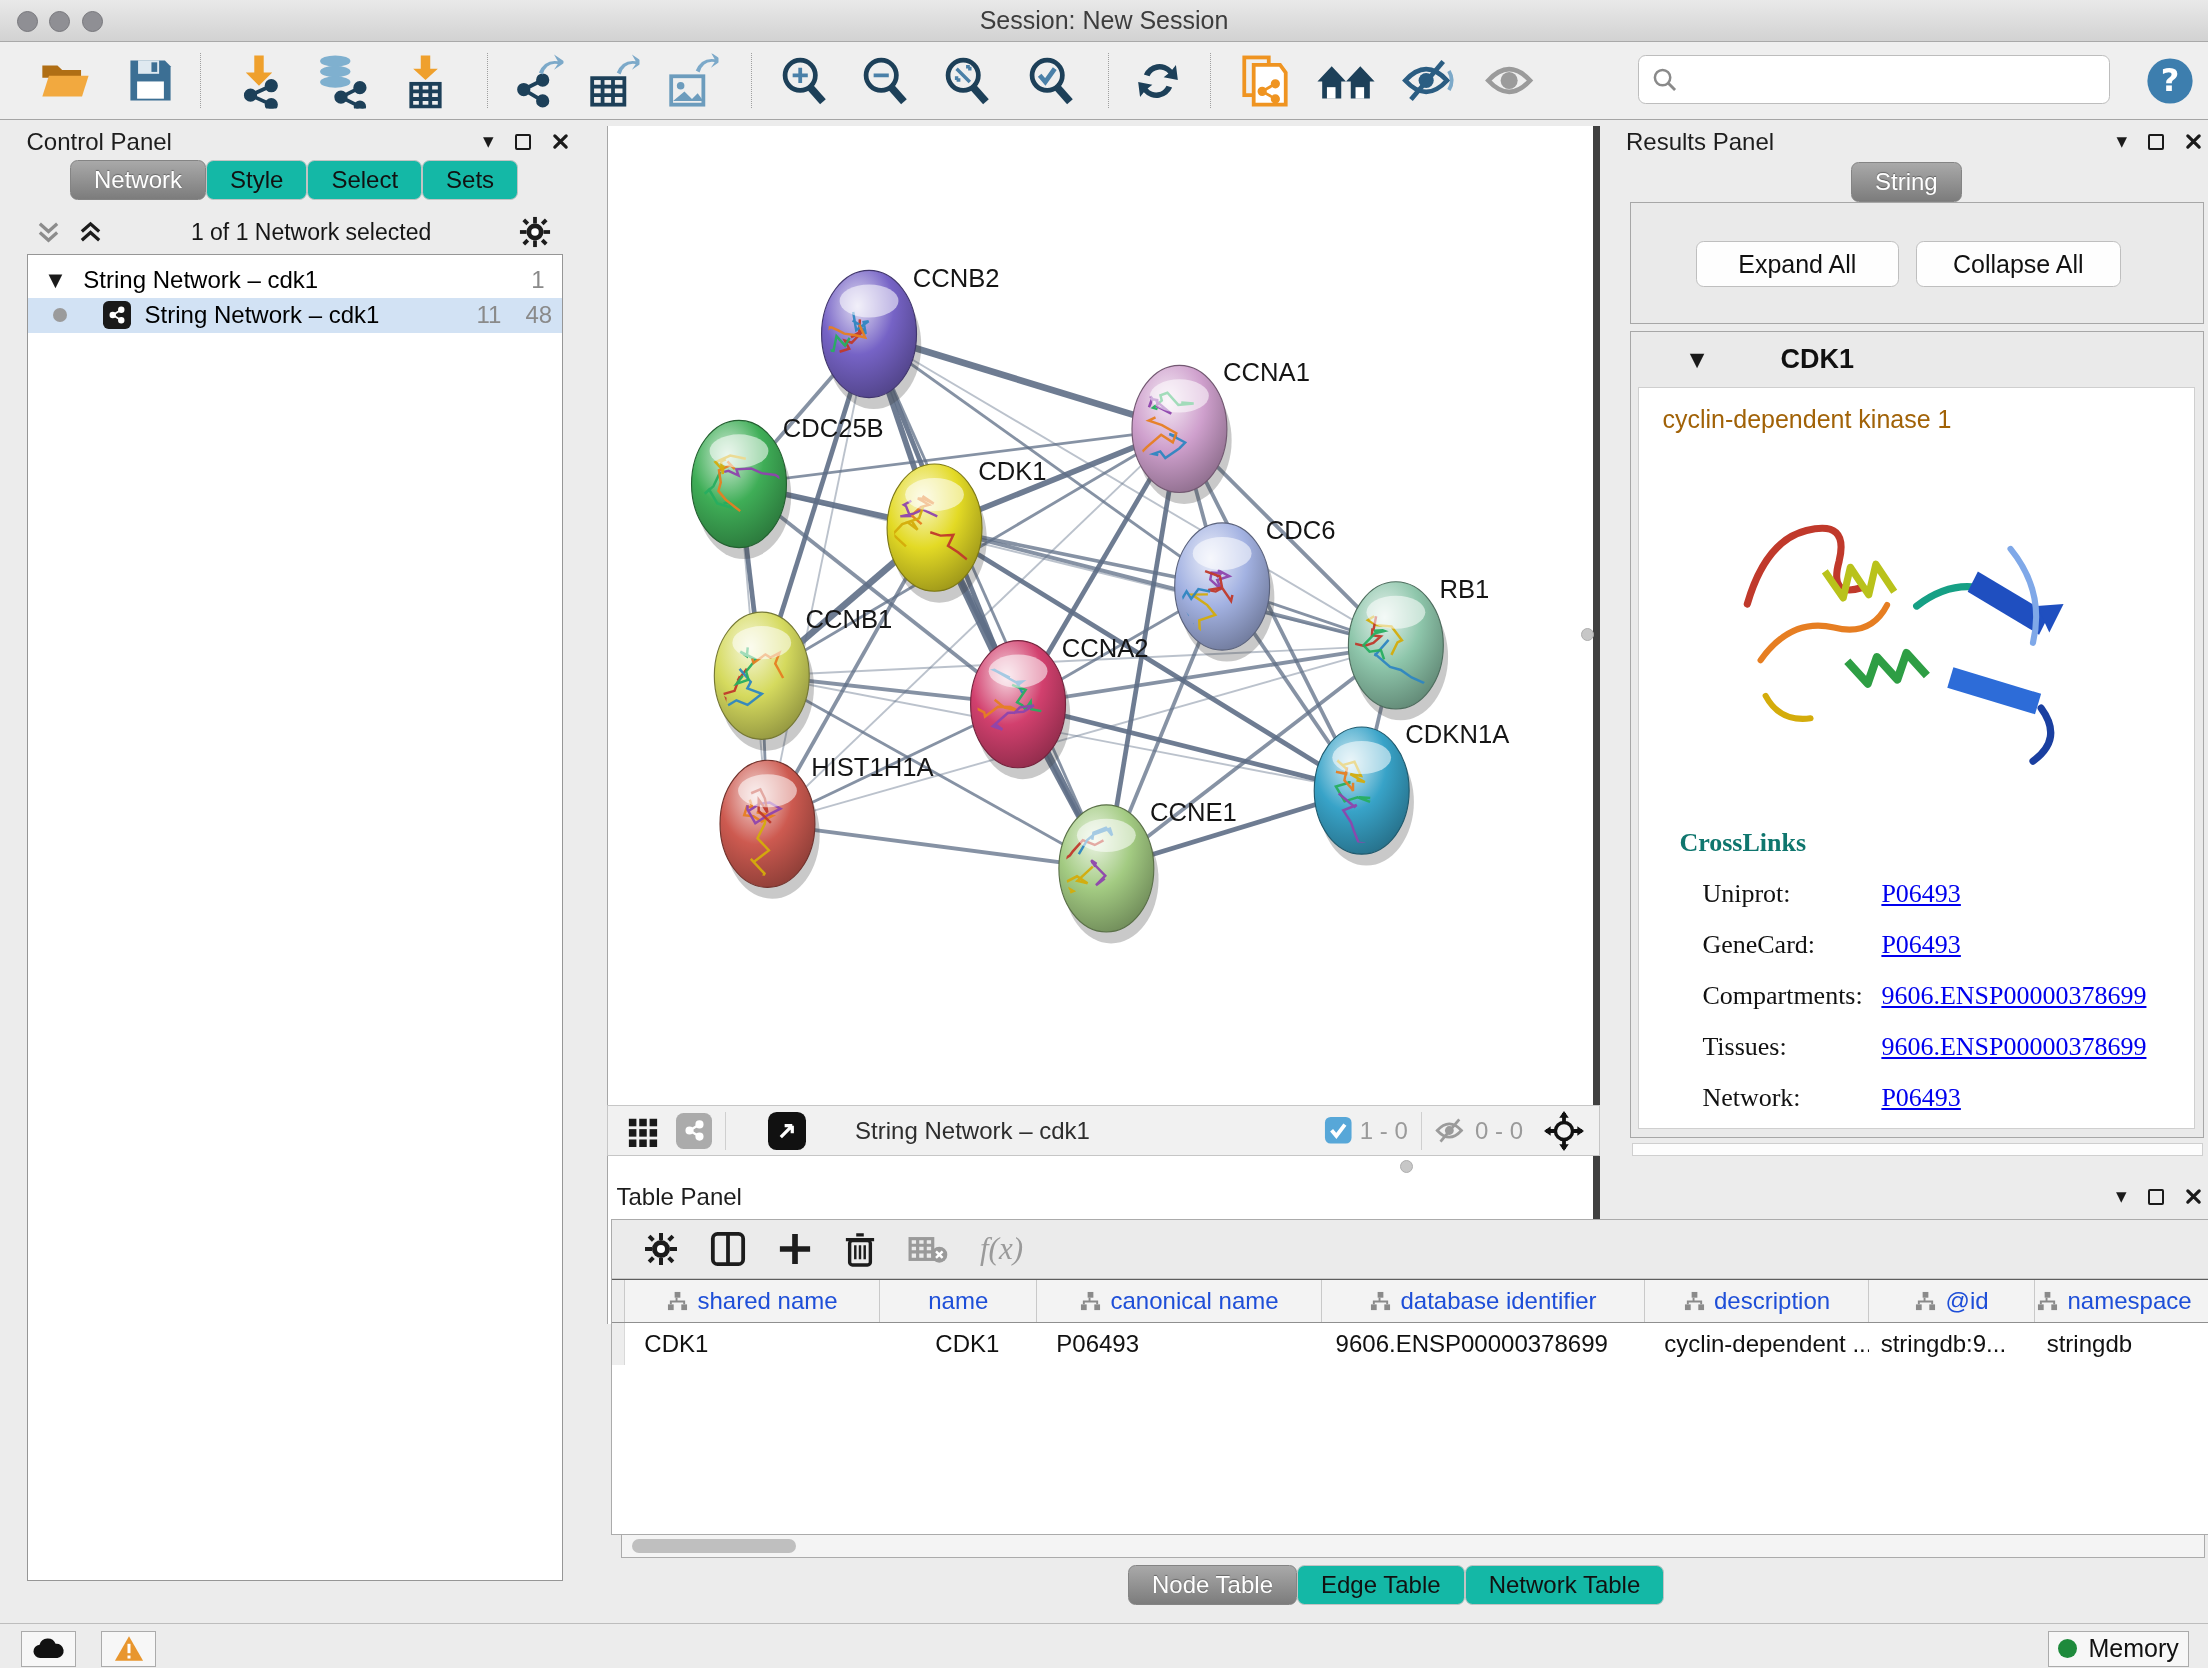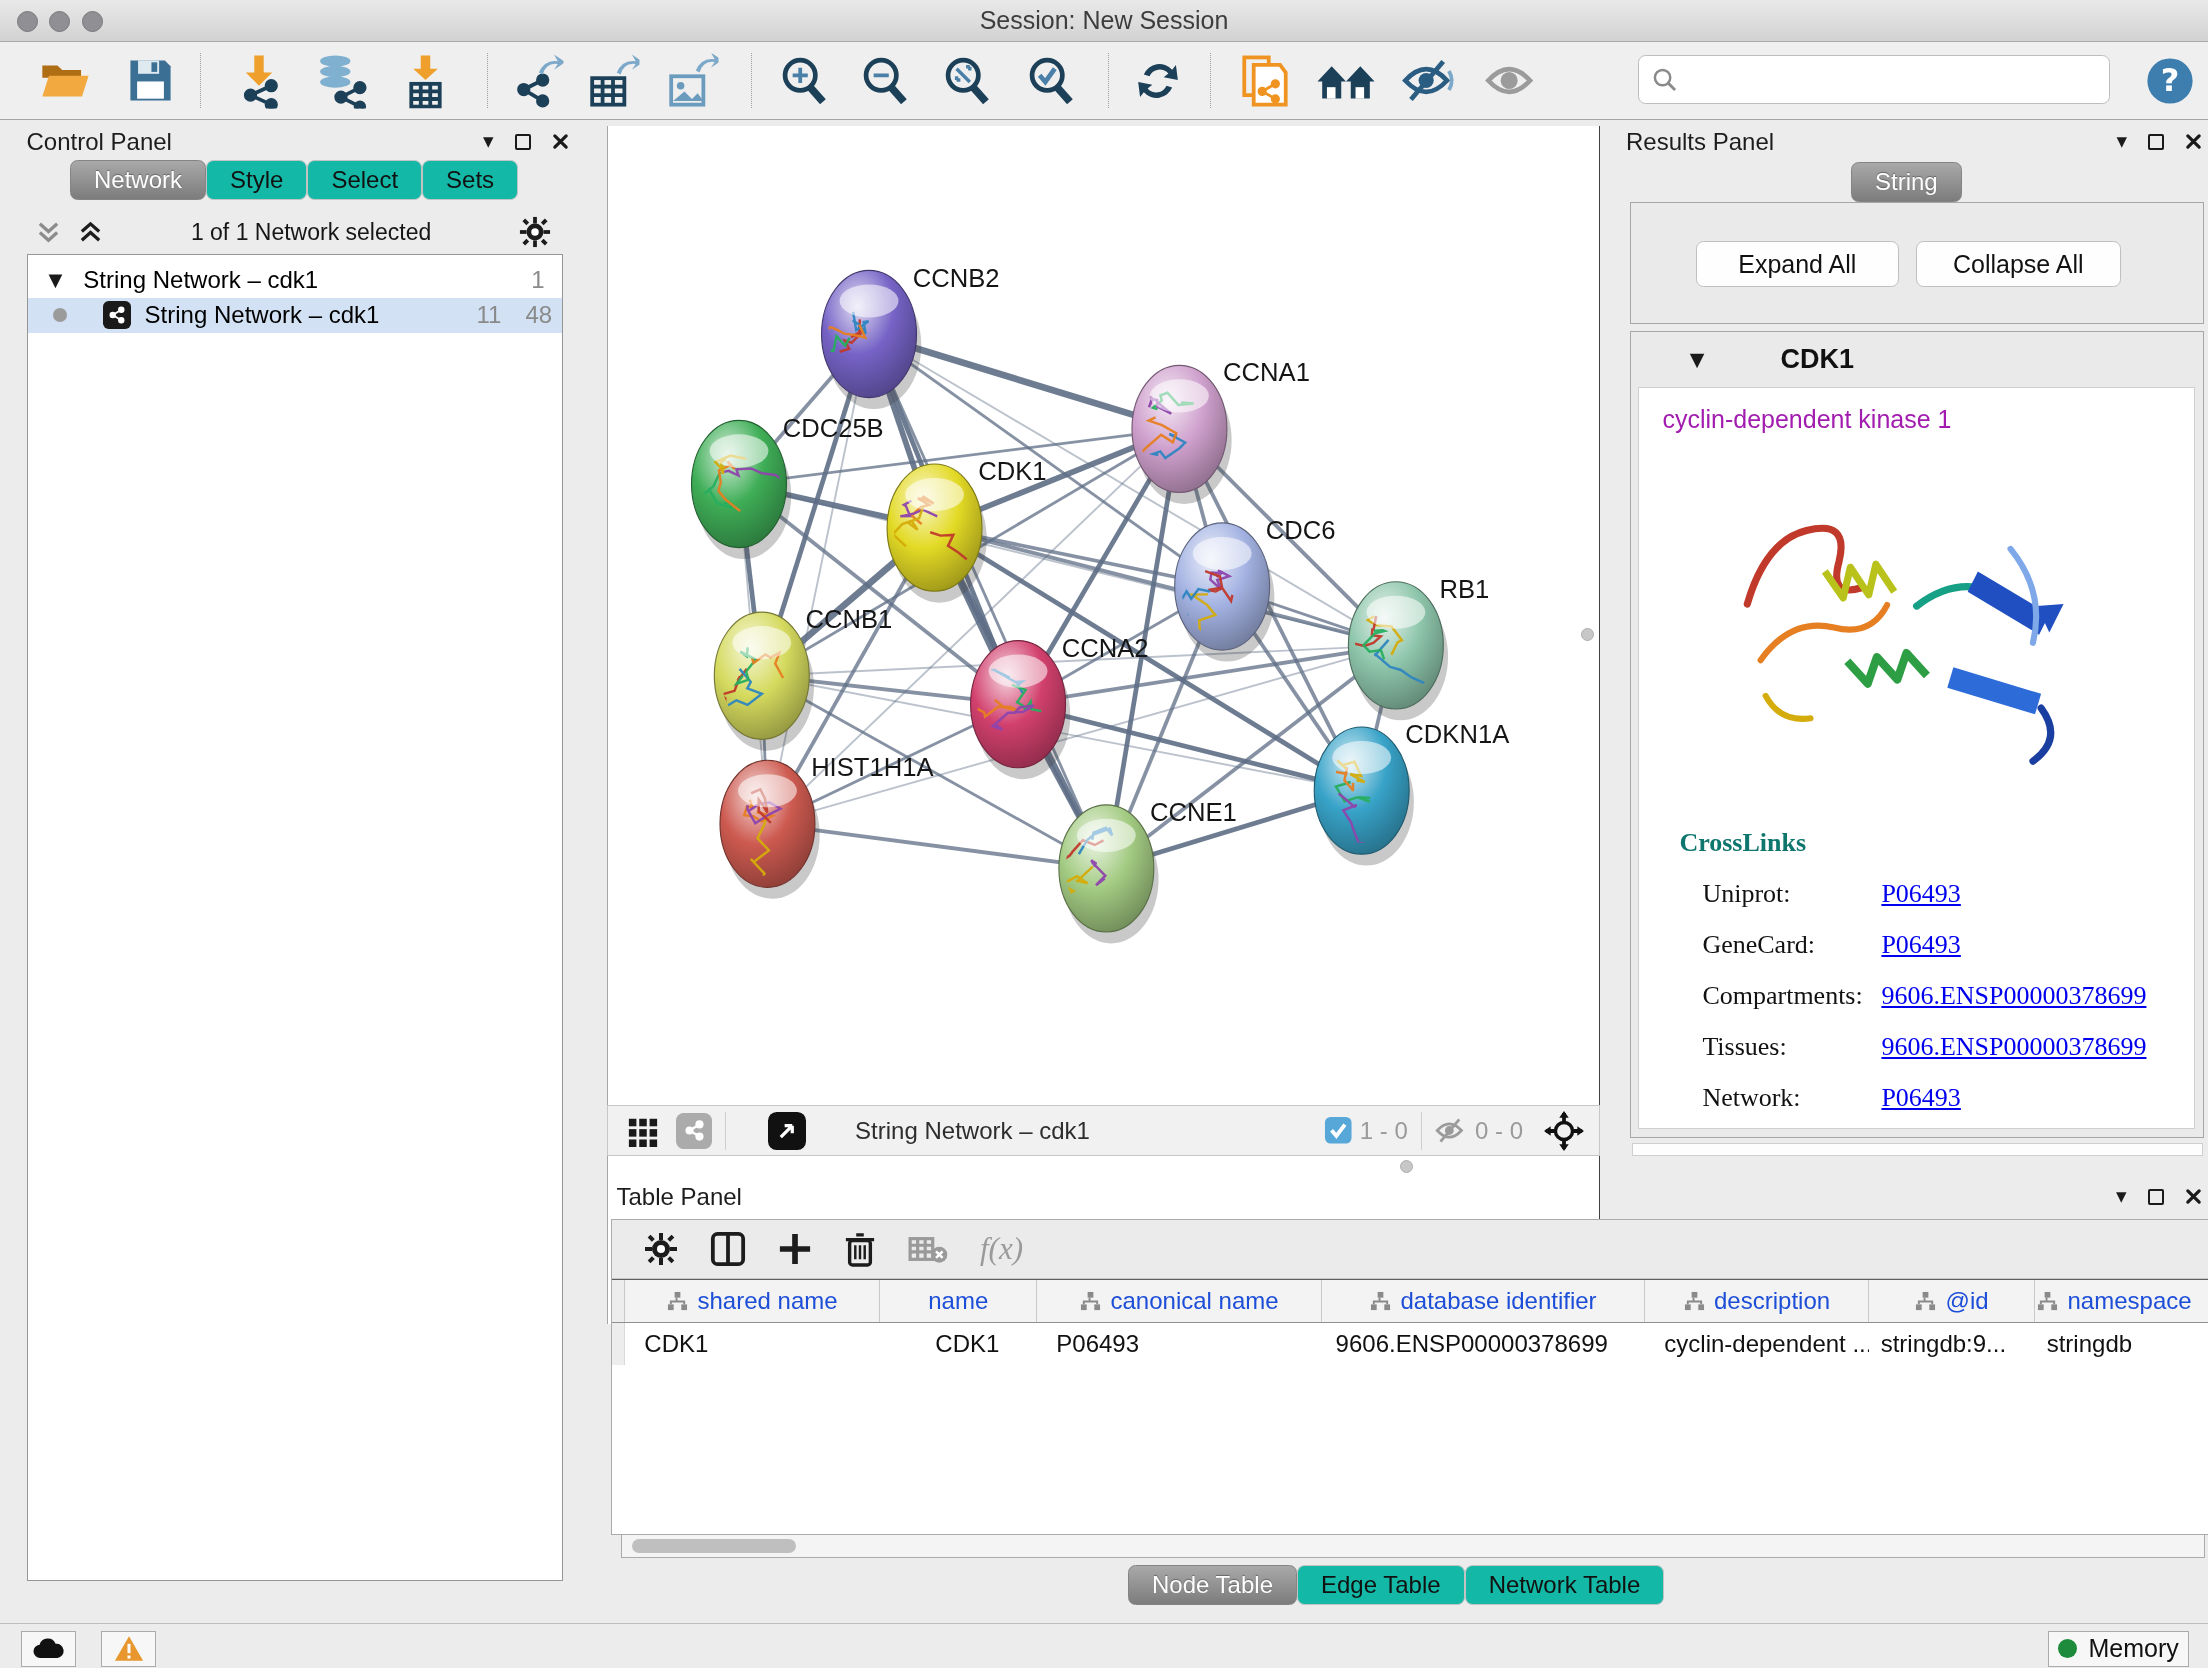"CCNB2" #net-canvas { border-right: 1px solid #404040 -> 7px solid #404040 }
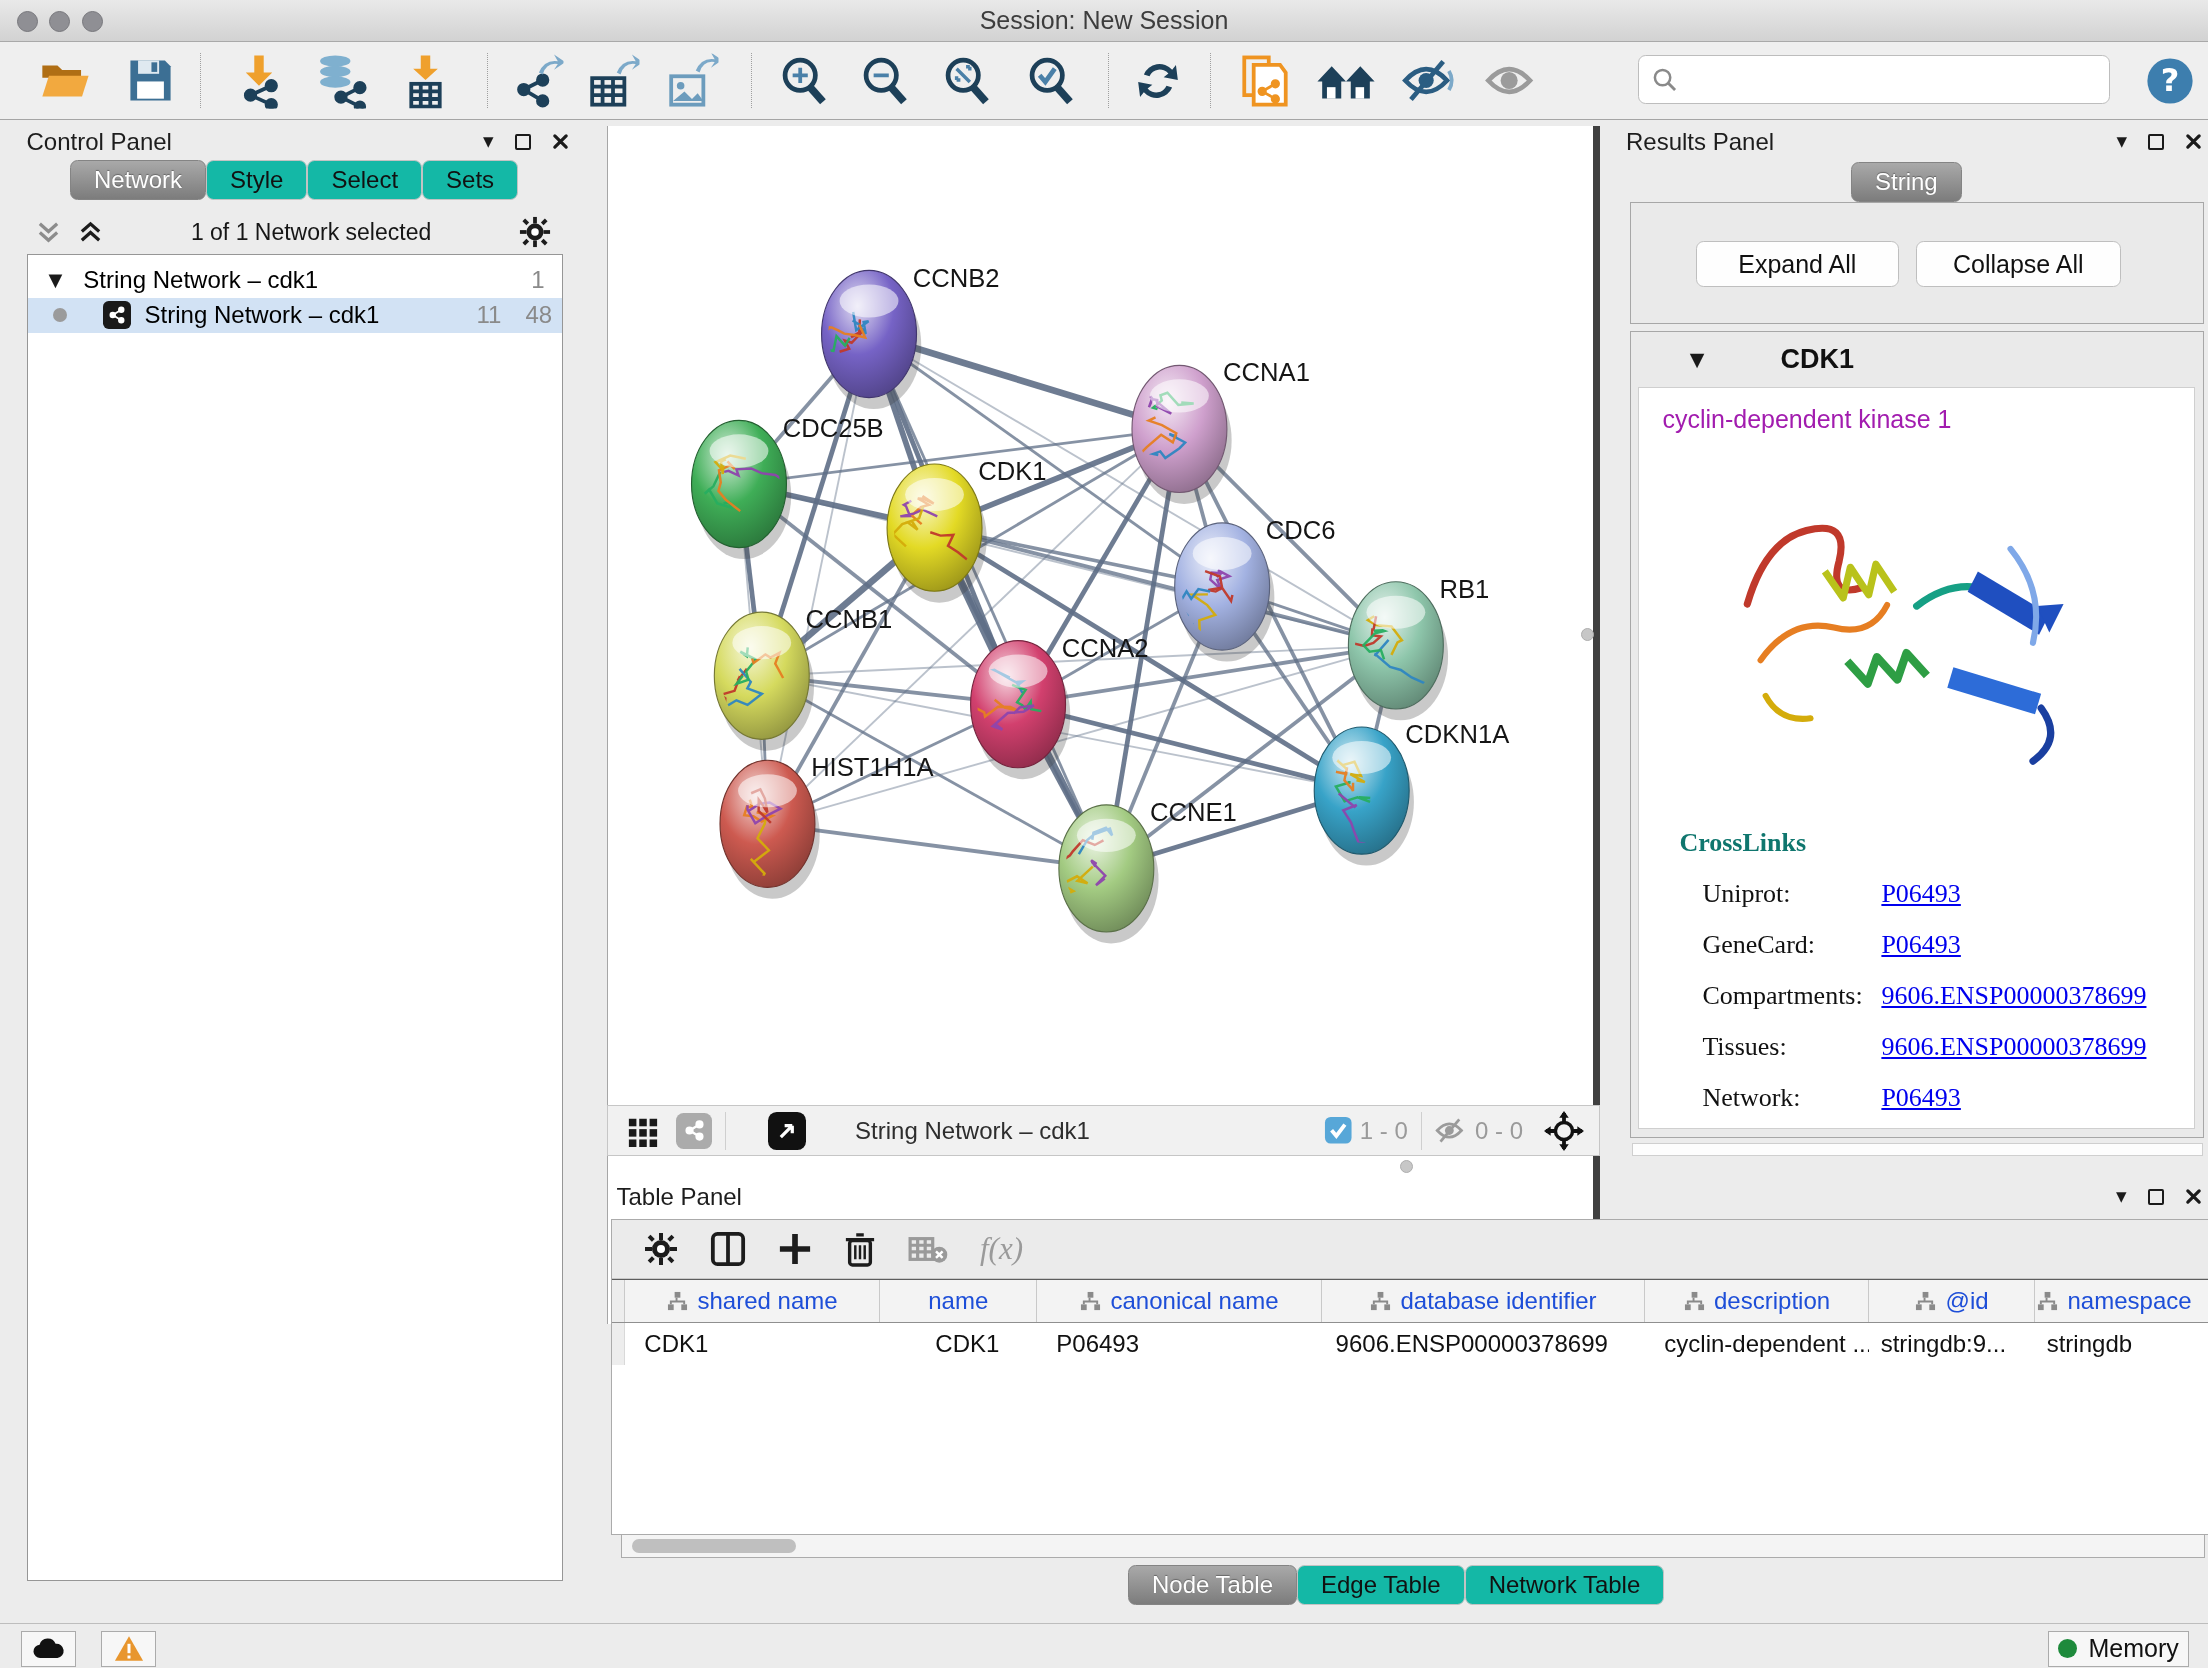"cyclin-dependent kinase 1" span { color: #a21caf -> #a16207 }
